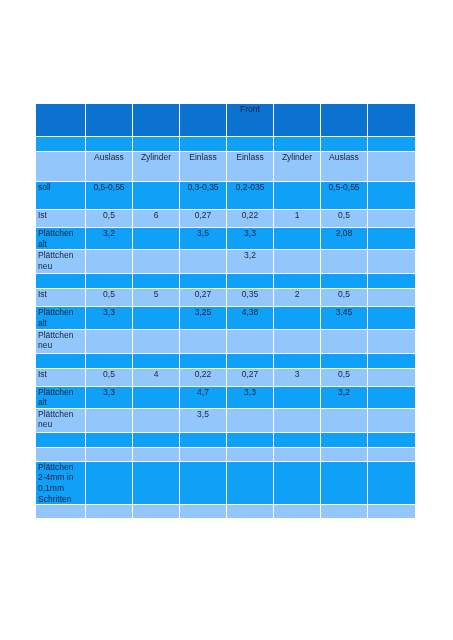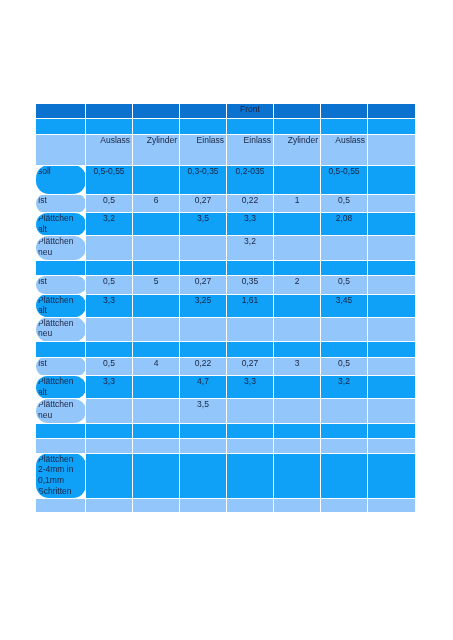"Front" tr { height: 15px -> 33px }
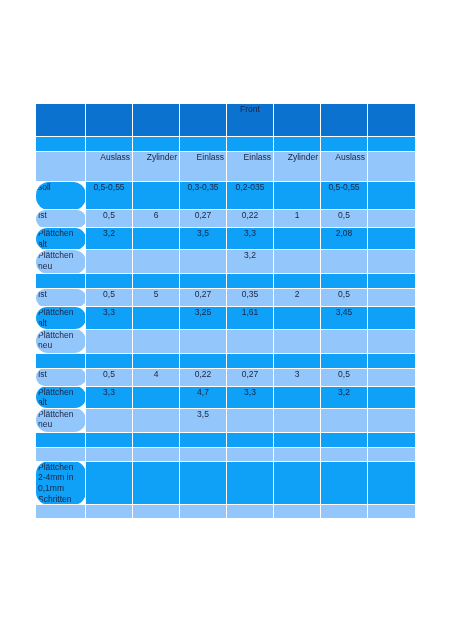"Auslass" .wrapbreak { text-align: right -> none }
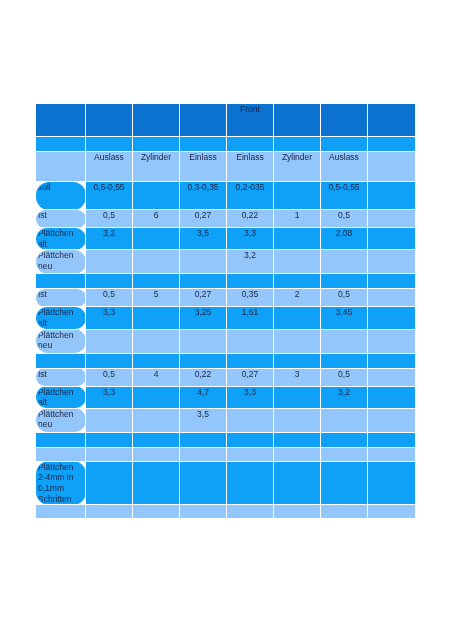"soll" .lbl { border-radius: 13px -> none }
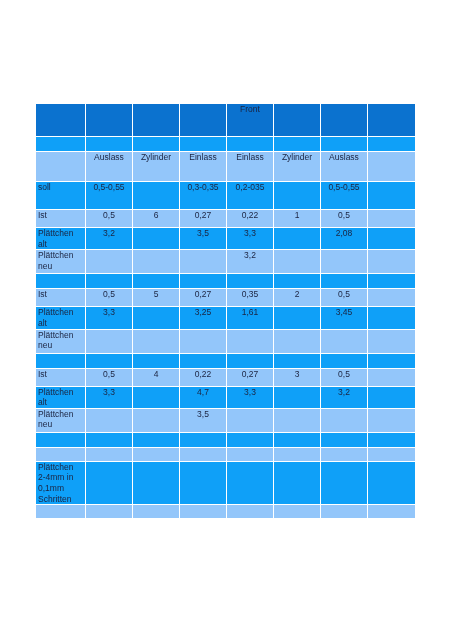"1,61" td.f-mid { text: 1,61 -> 4,38 }
